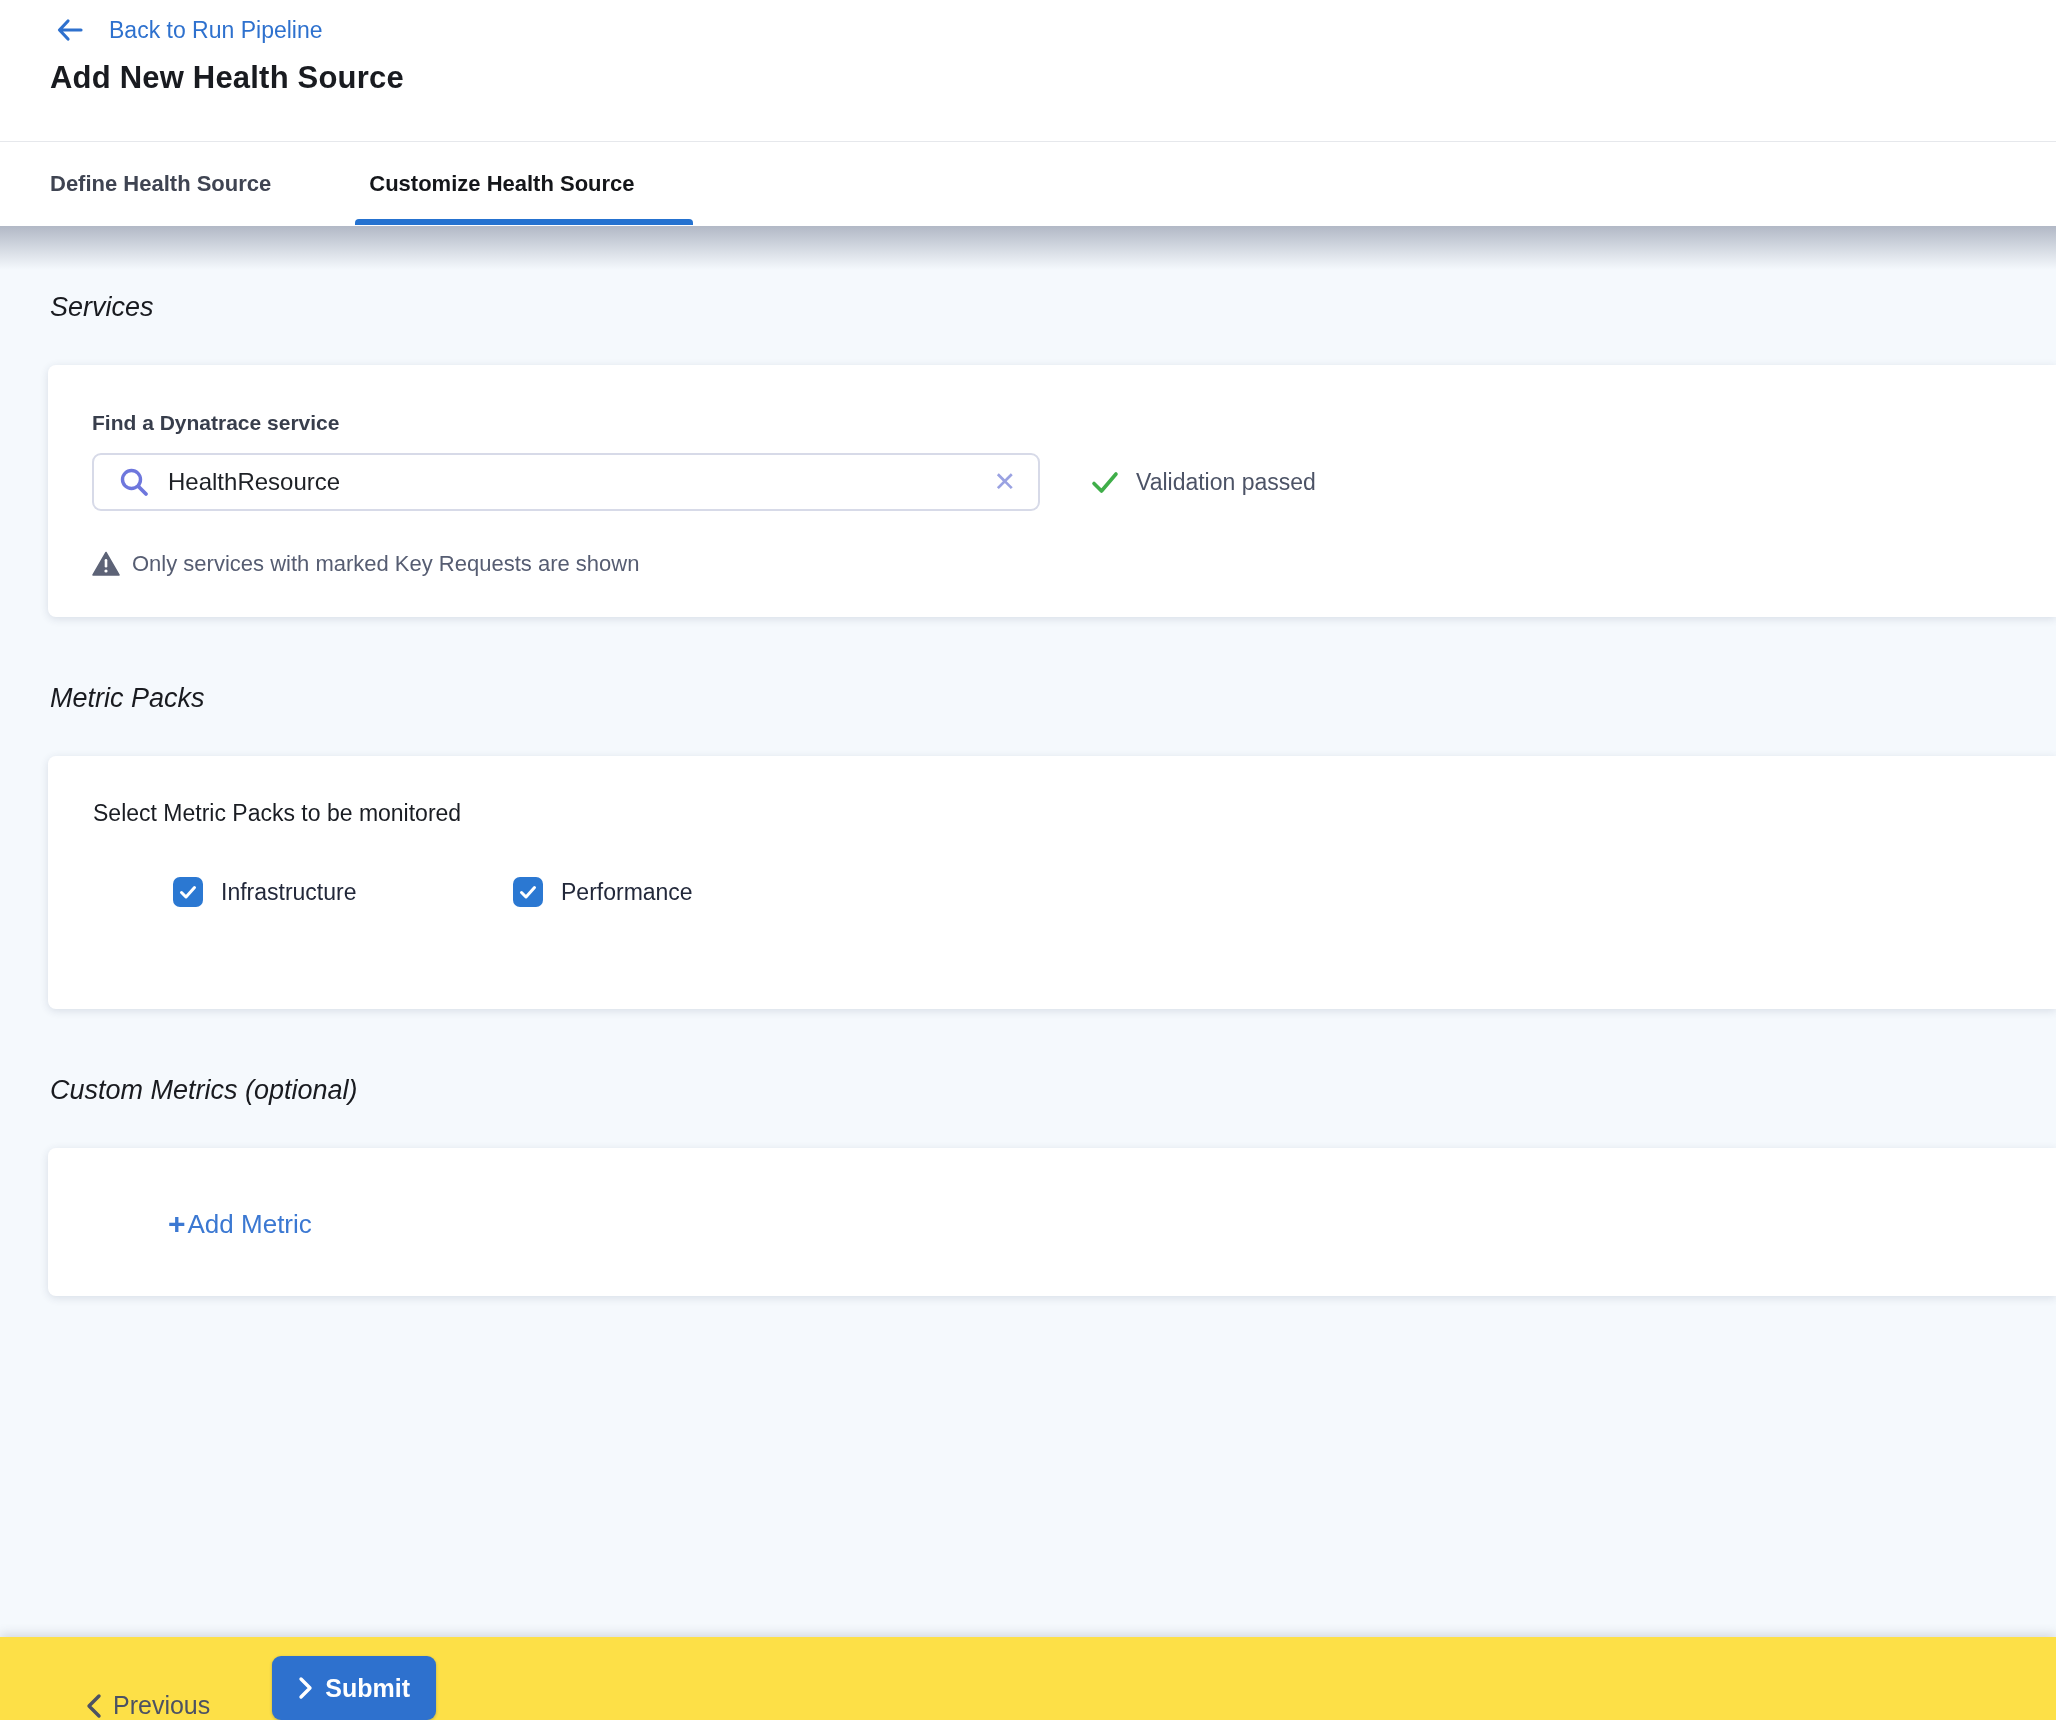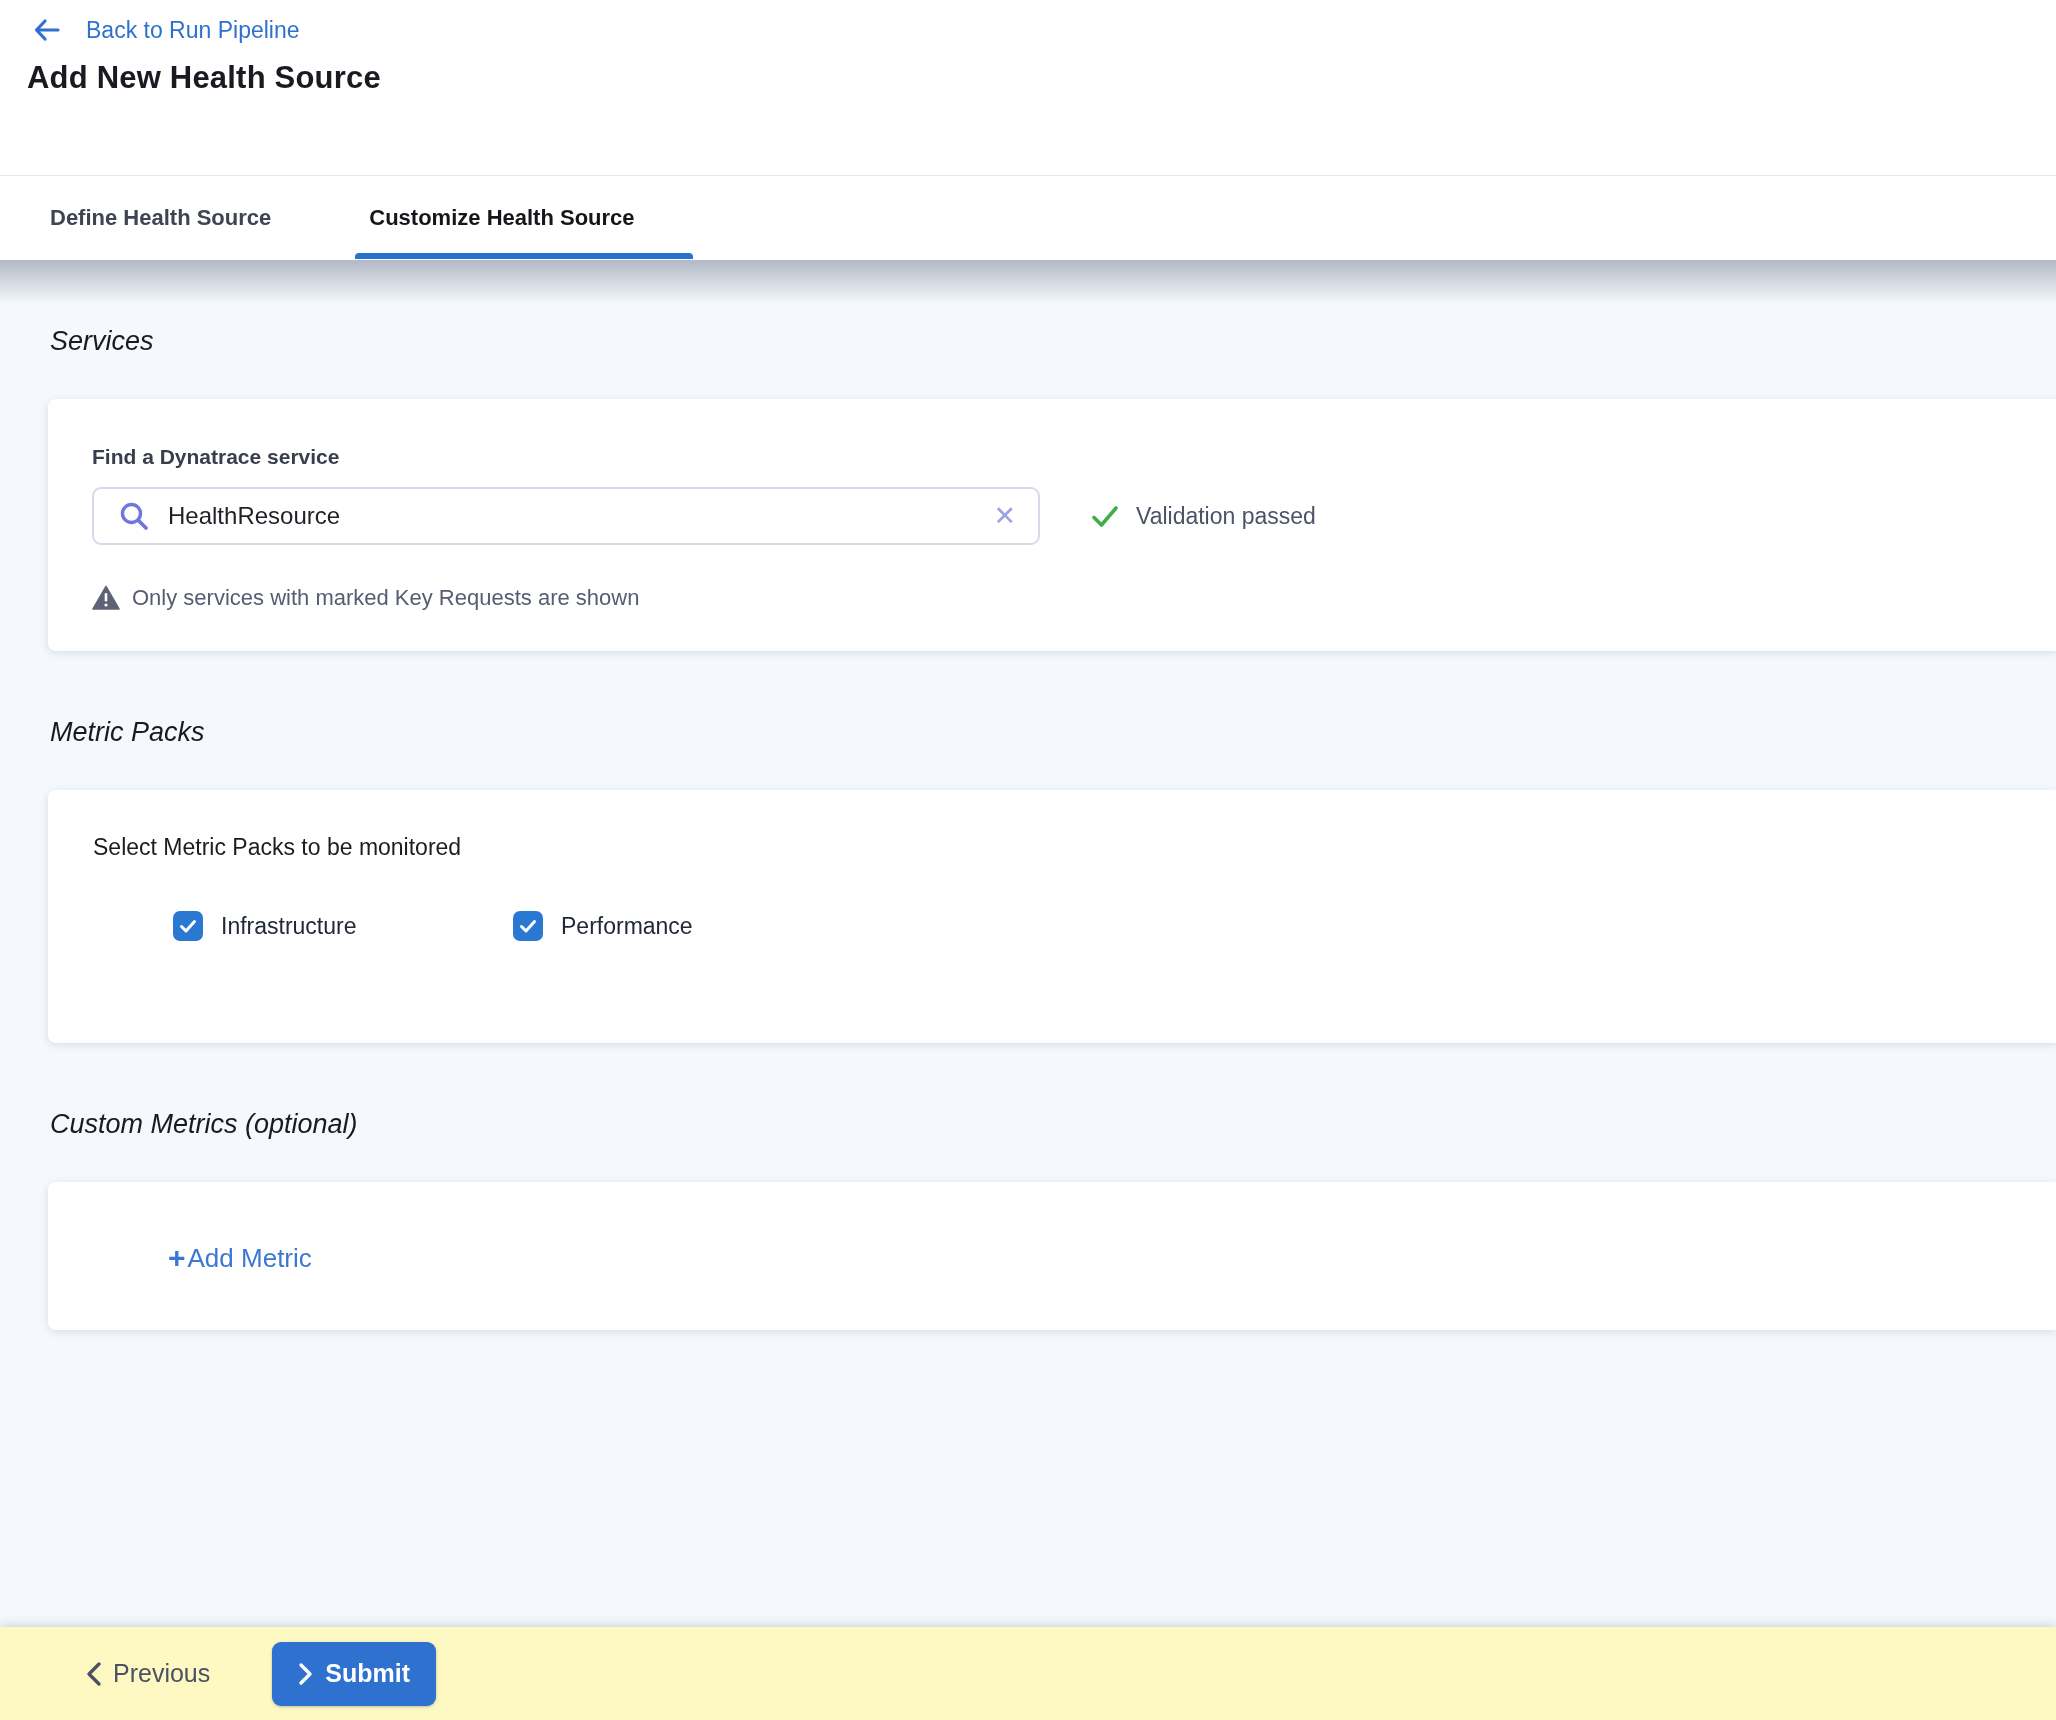"Back to Run Pipeline" .top-header { height: 260px -> 226px; padding-left: none -> 23px }
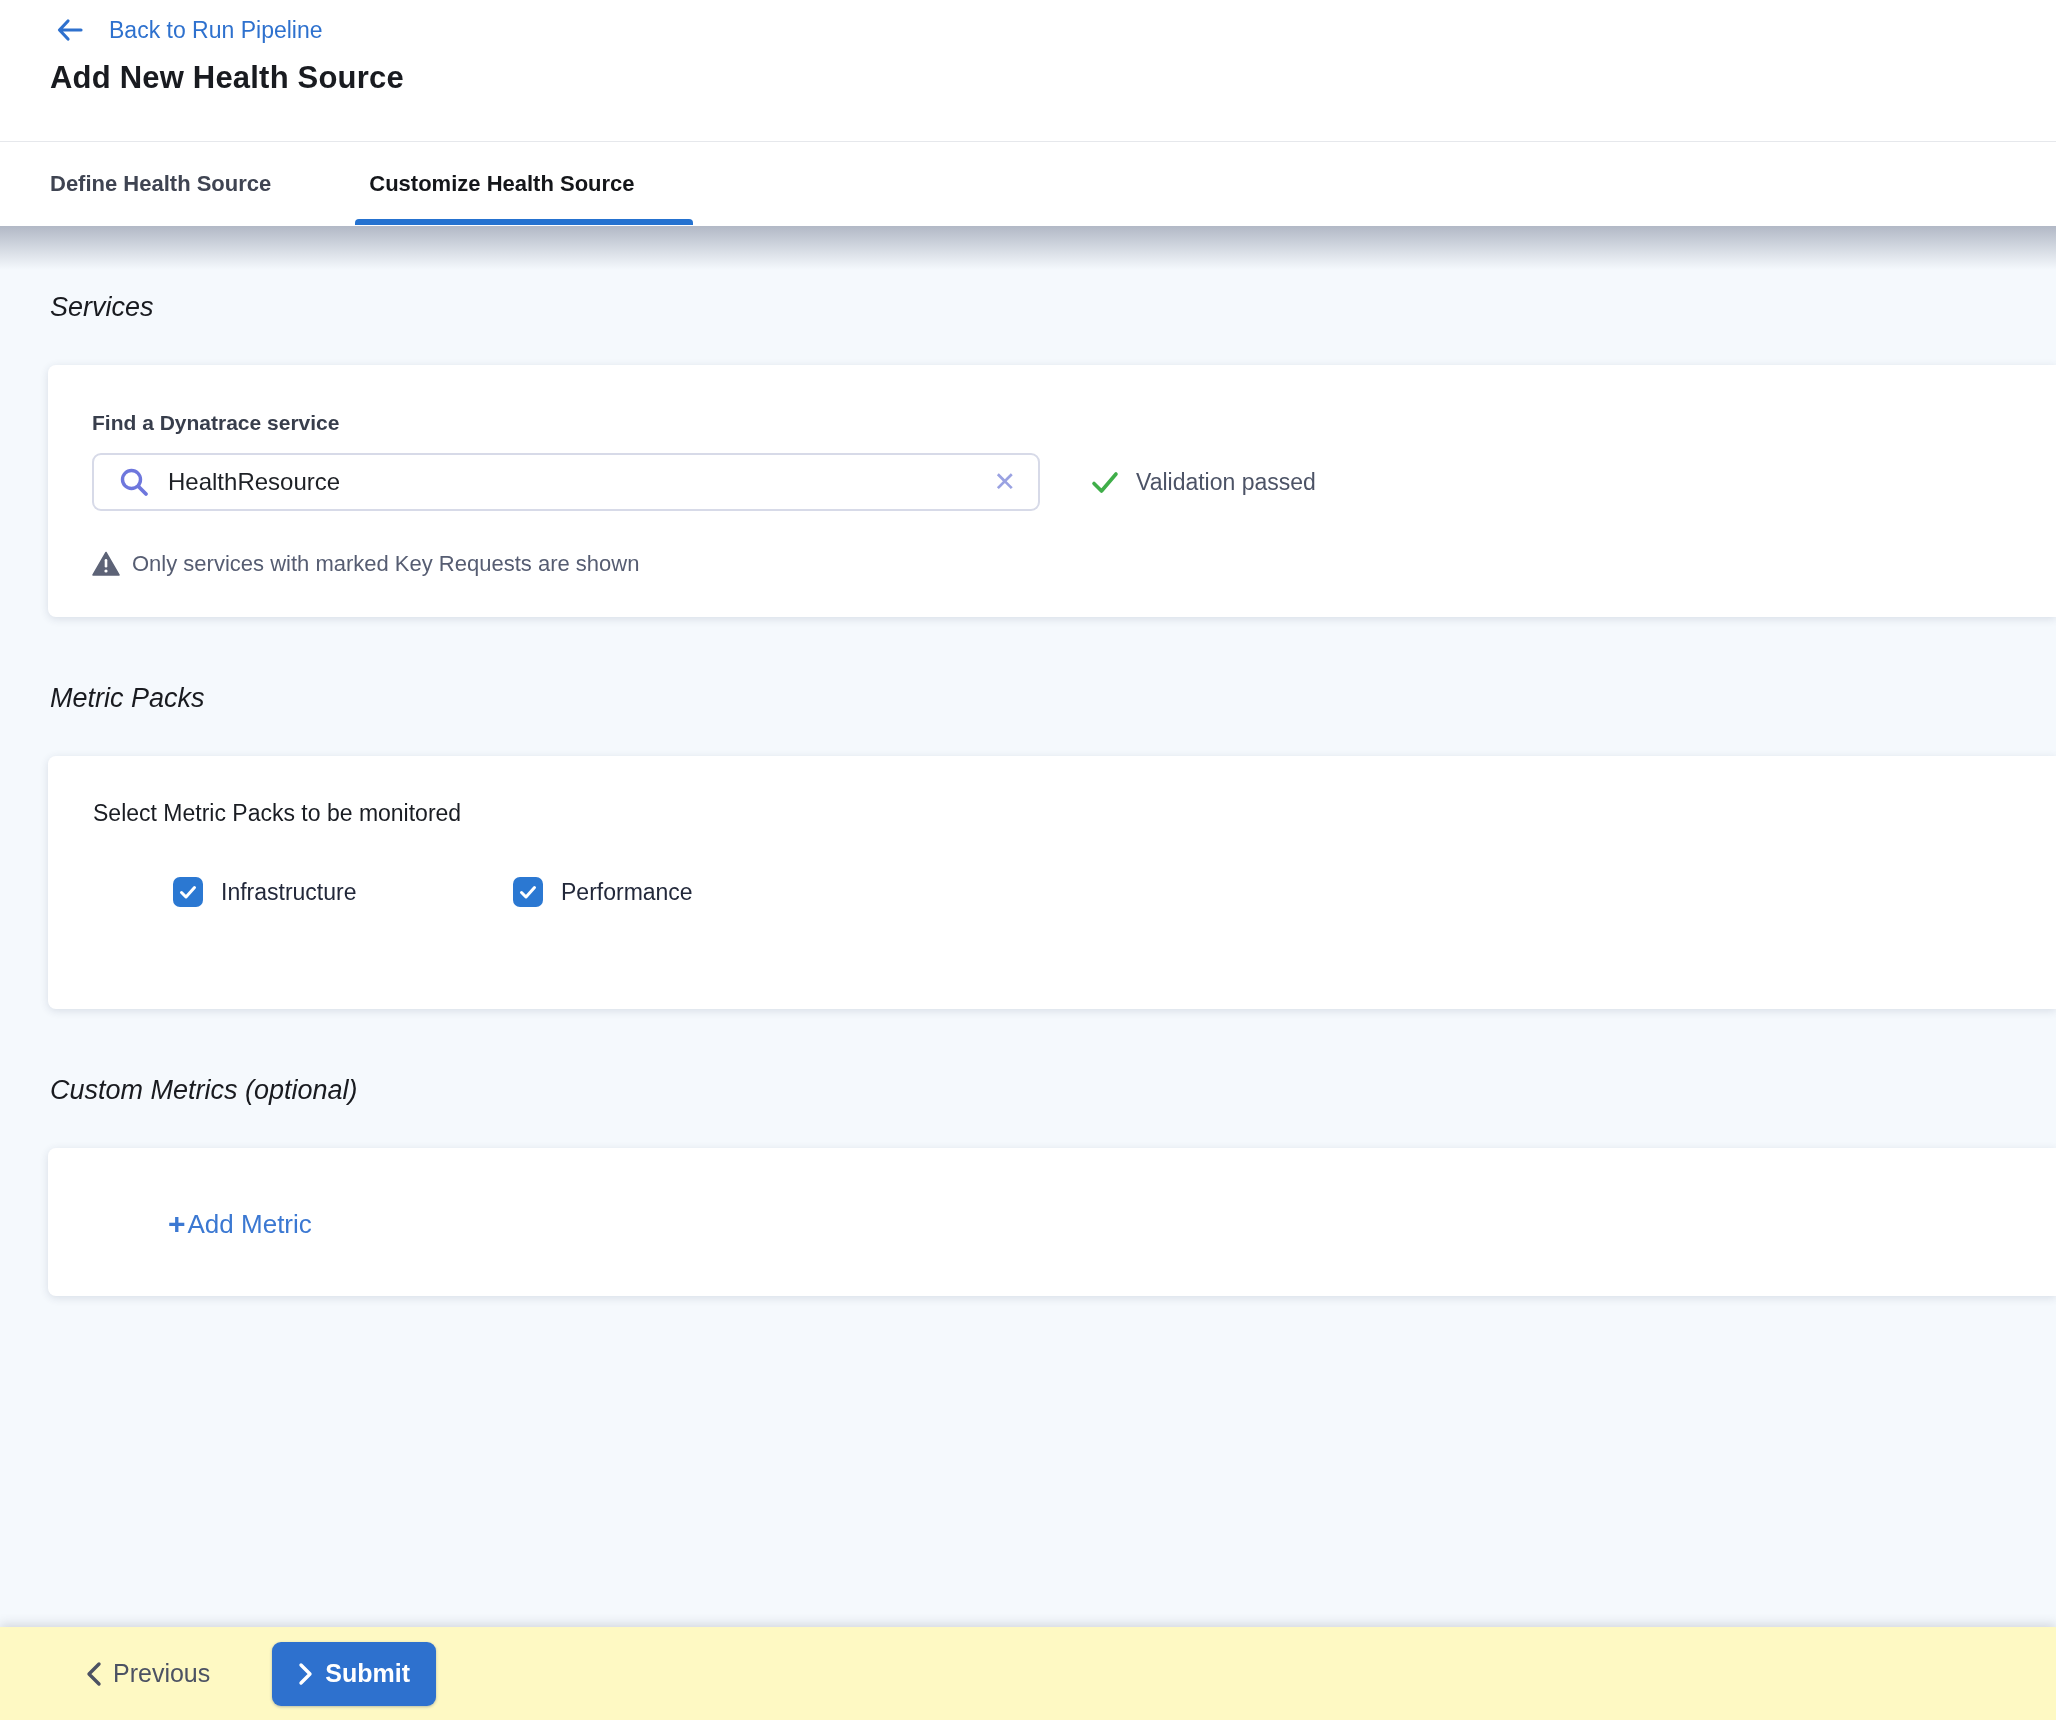"Previous" .footer { align-items: center -> flex-end; background: #fef9c3 -> #fde047; height: 93px -> 83px }
